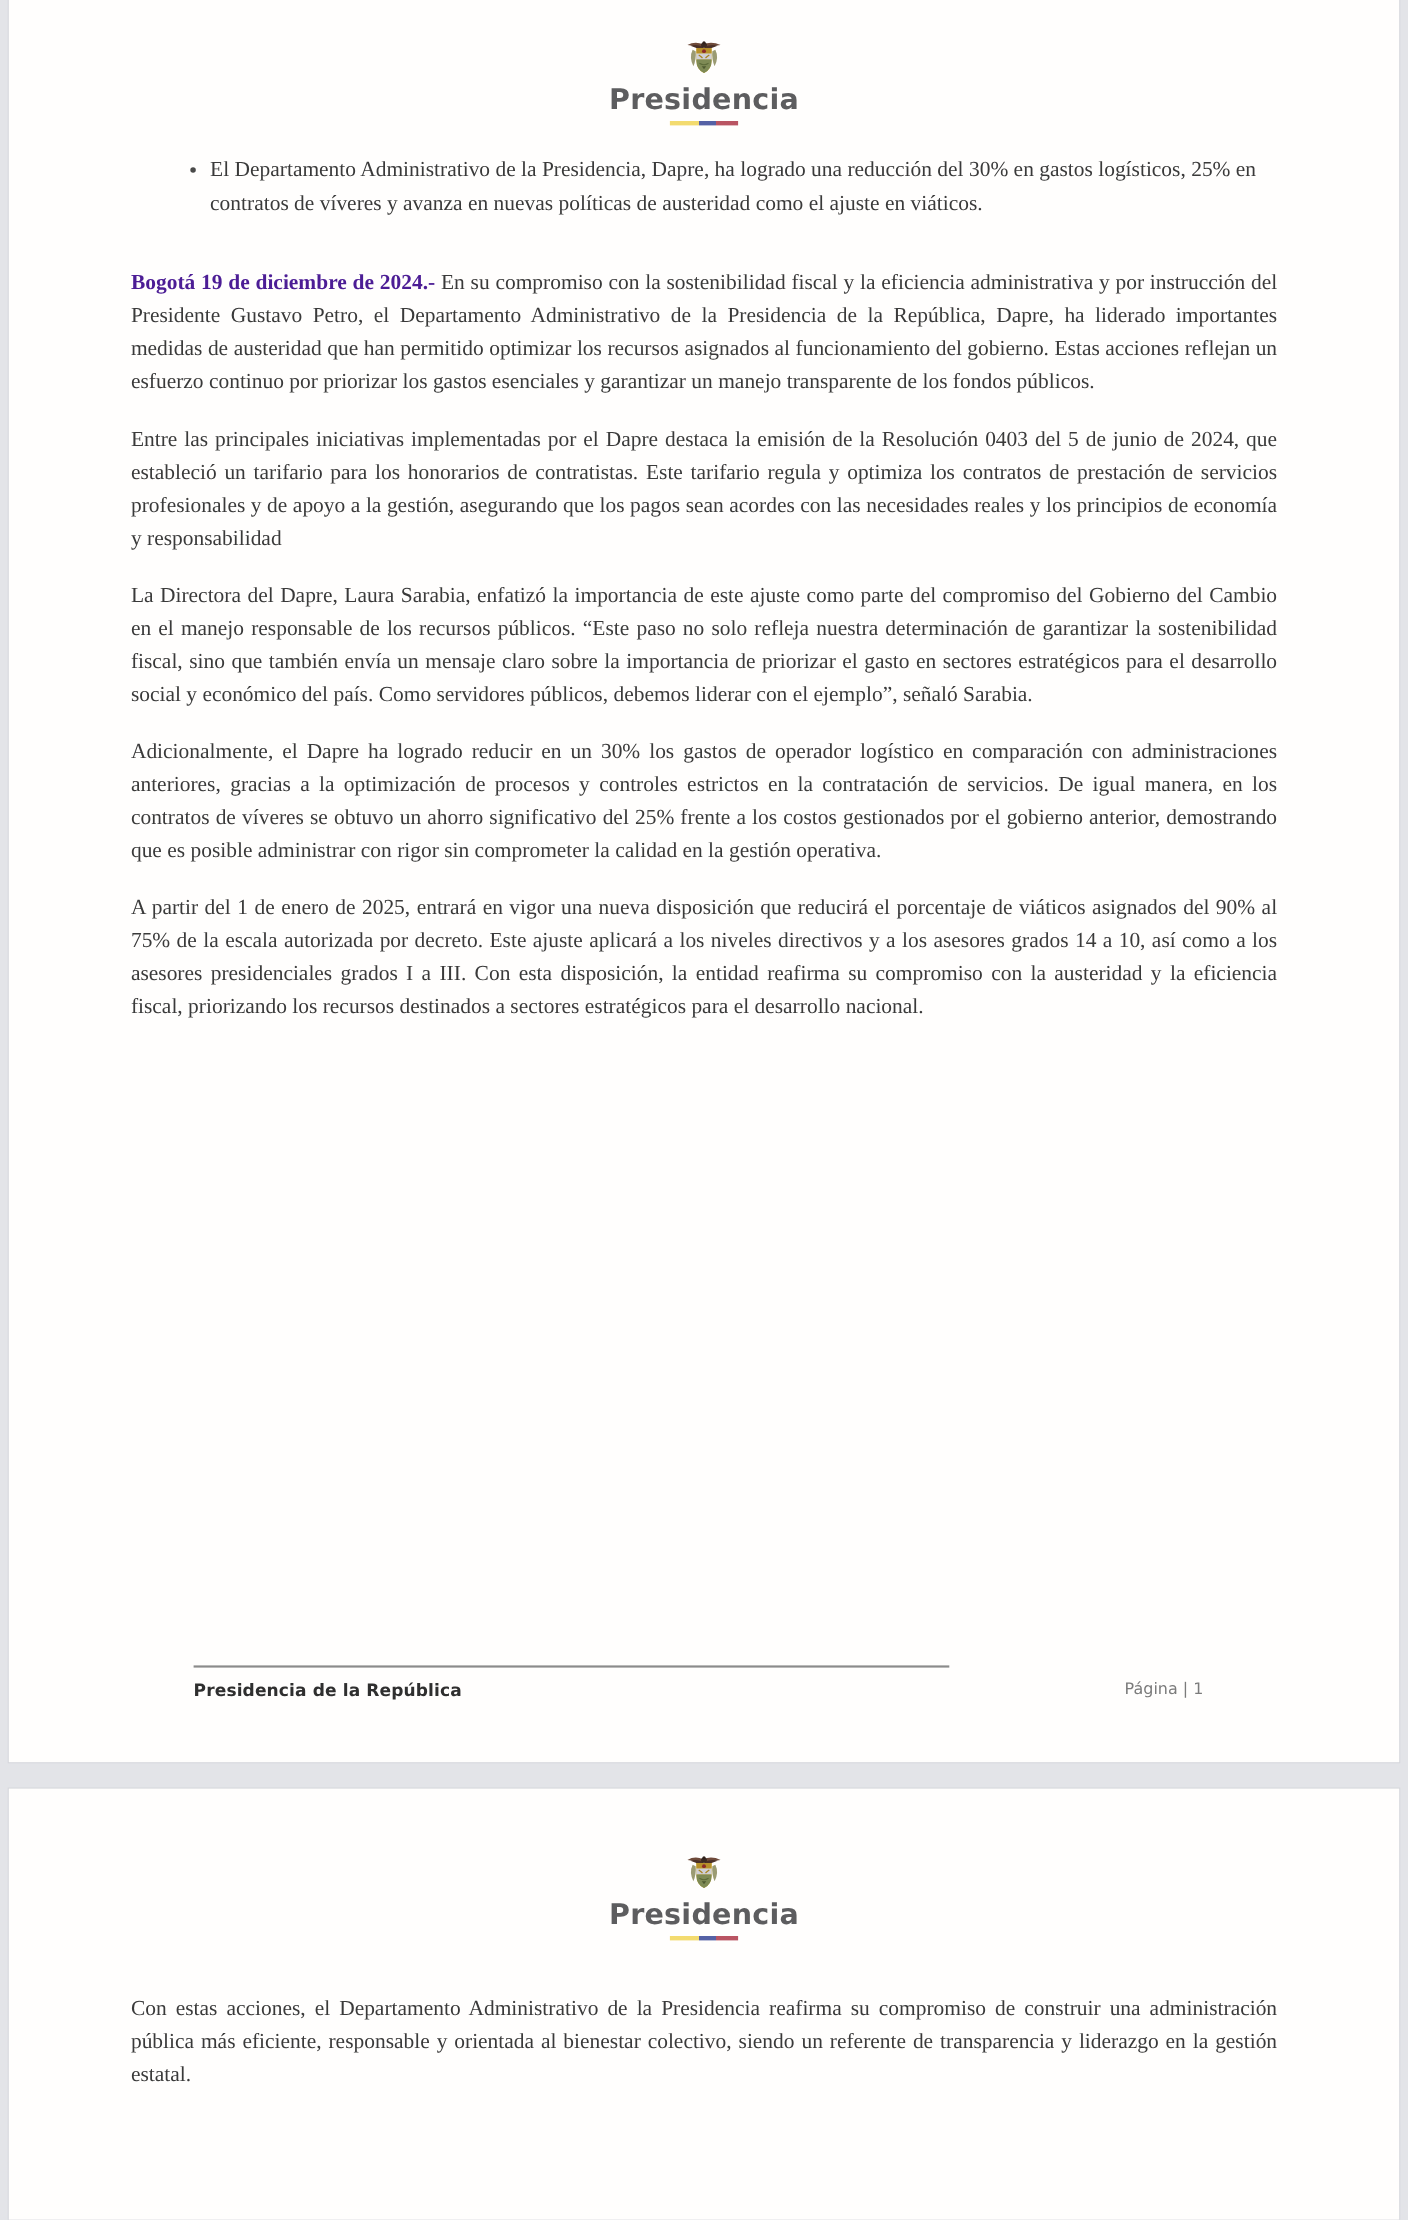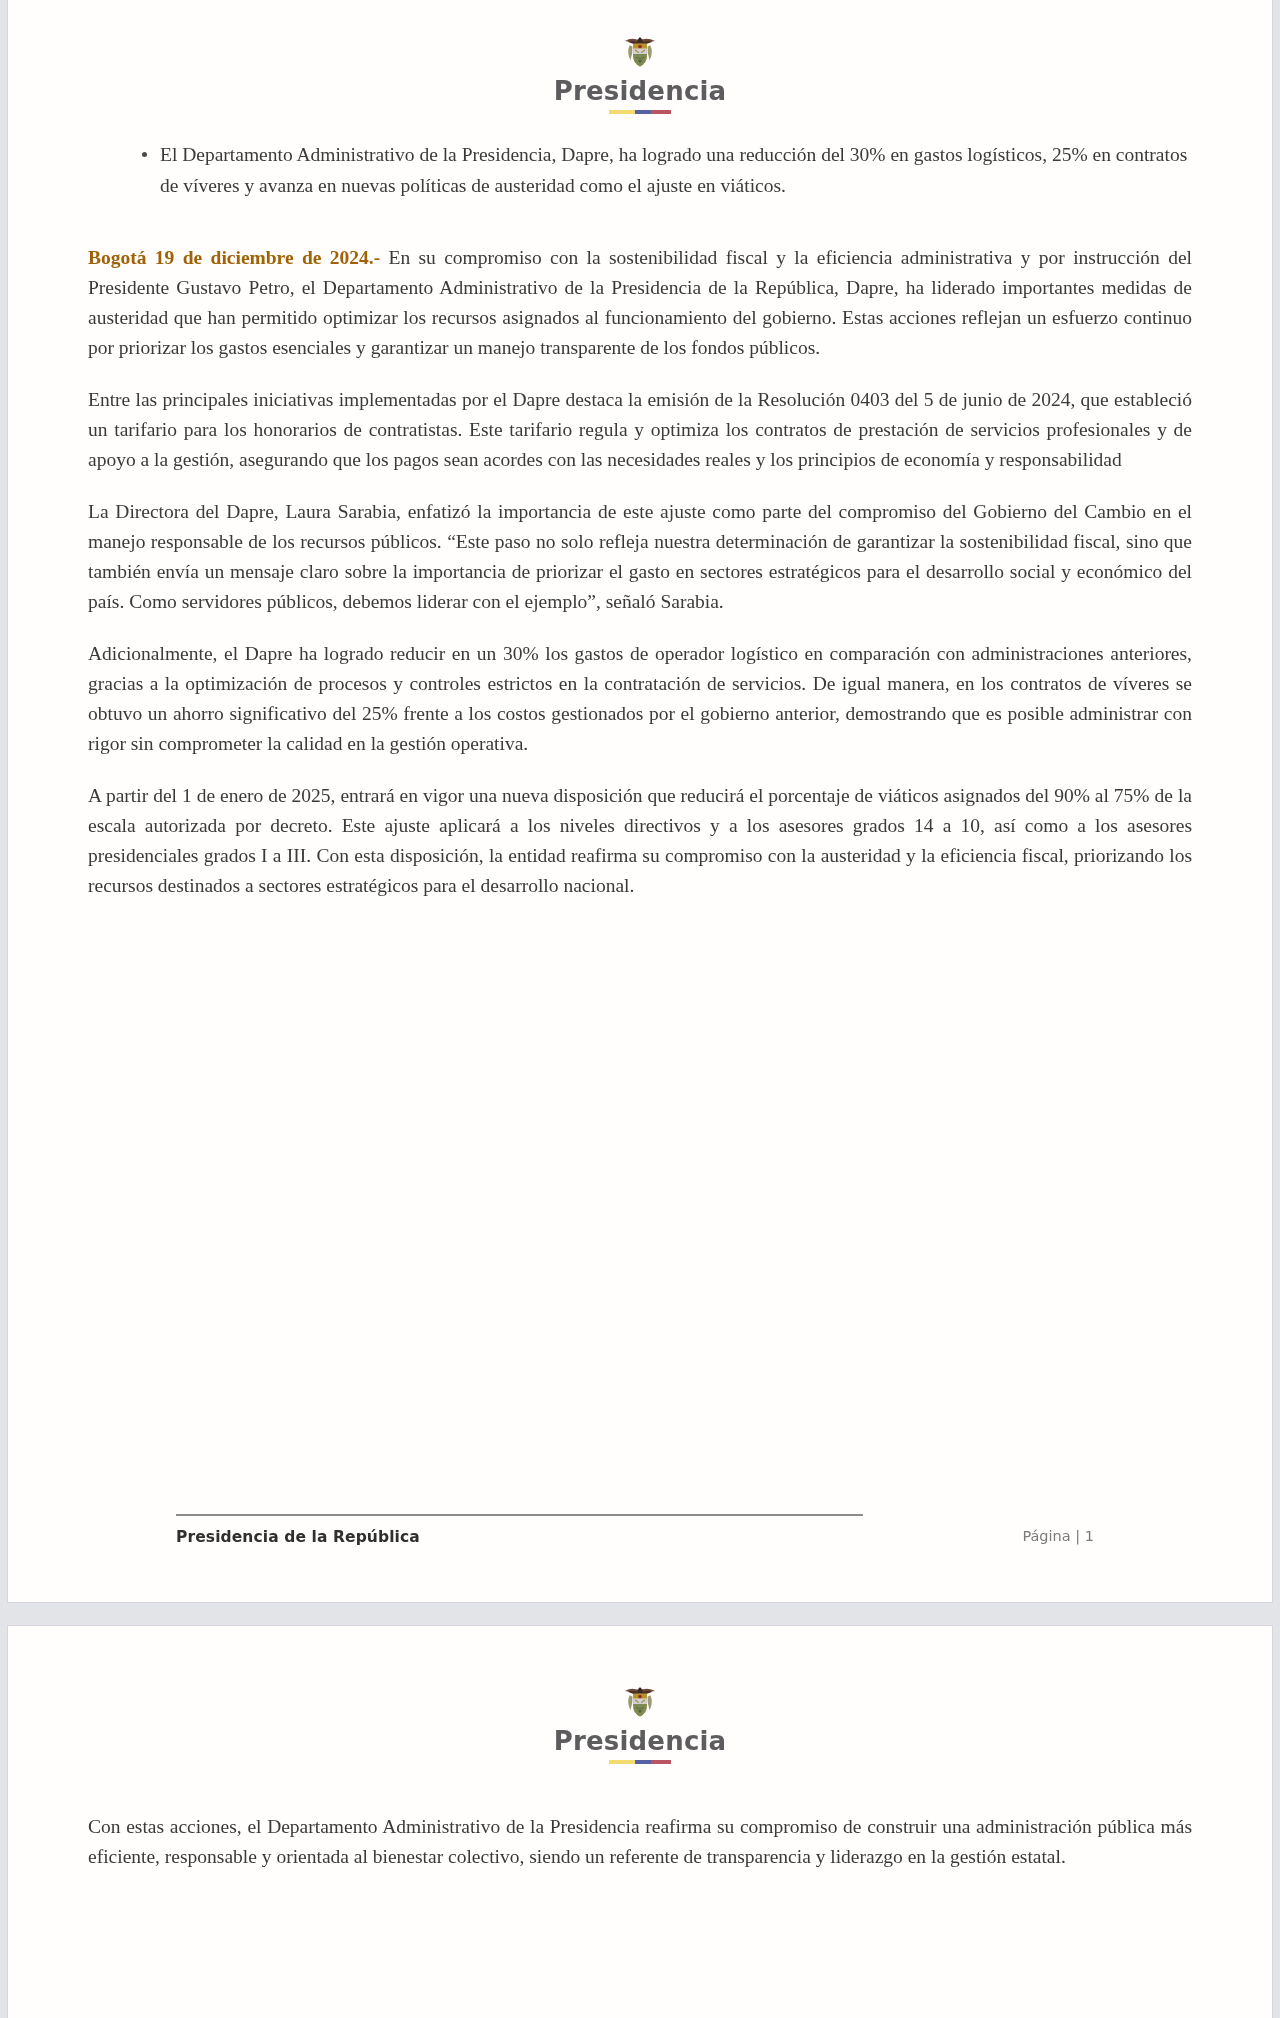"Presidencia" .page-inner { padding: 0 80px -> 0 111px }
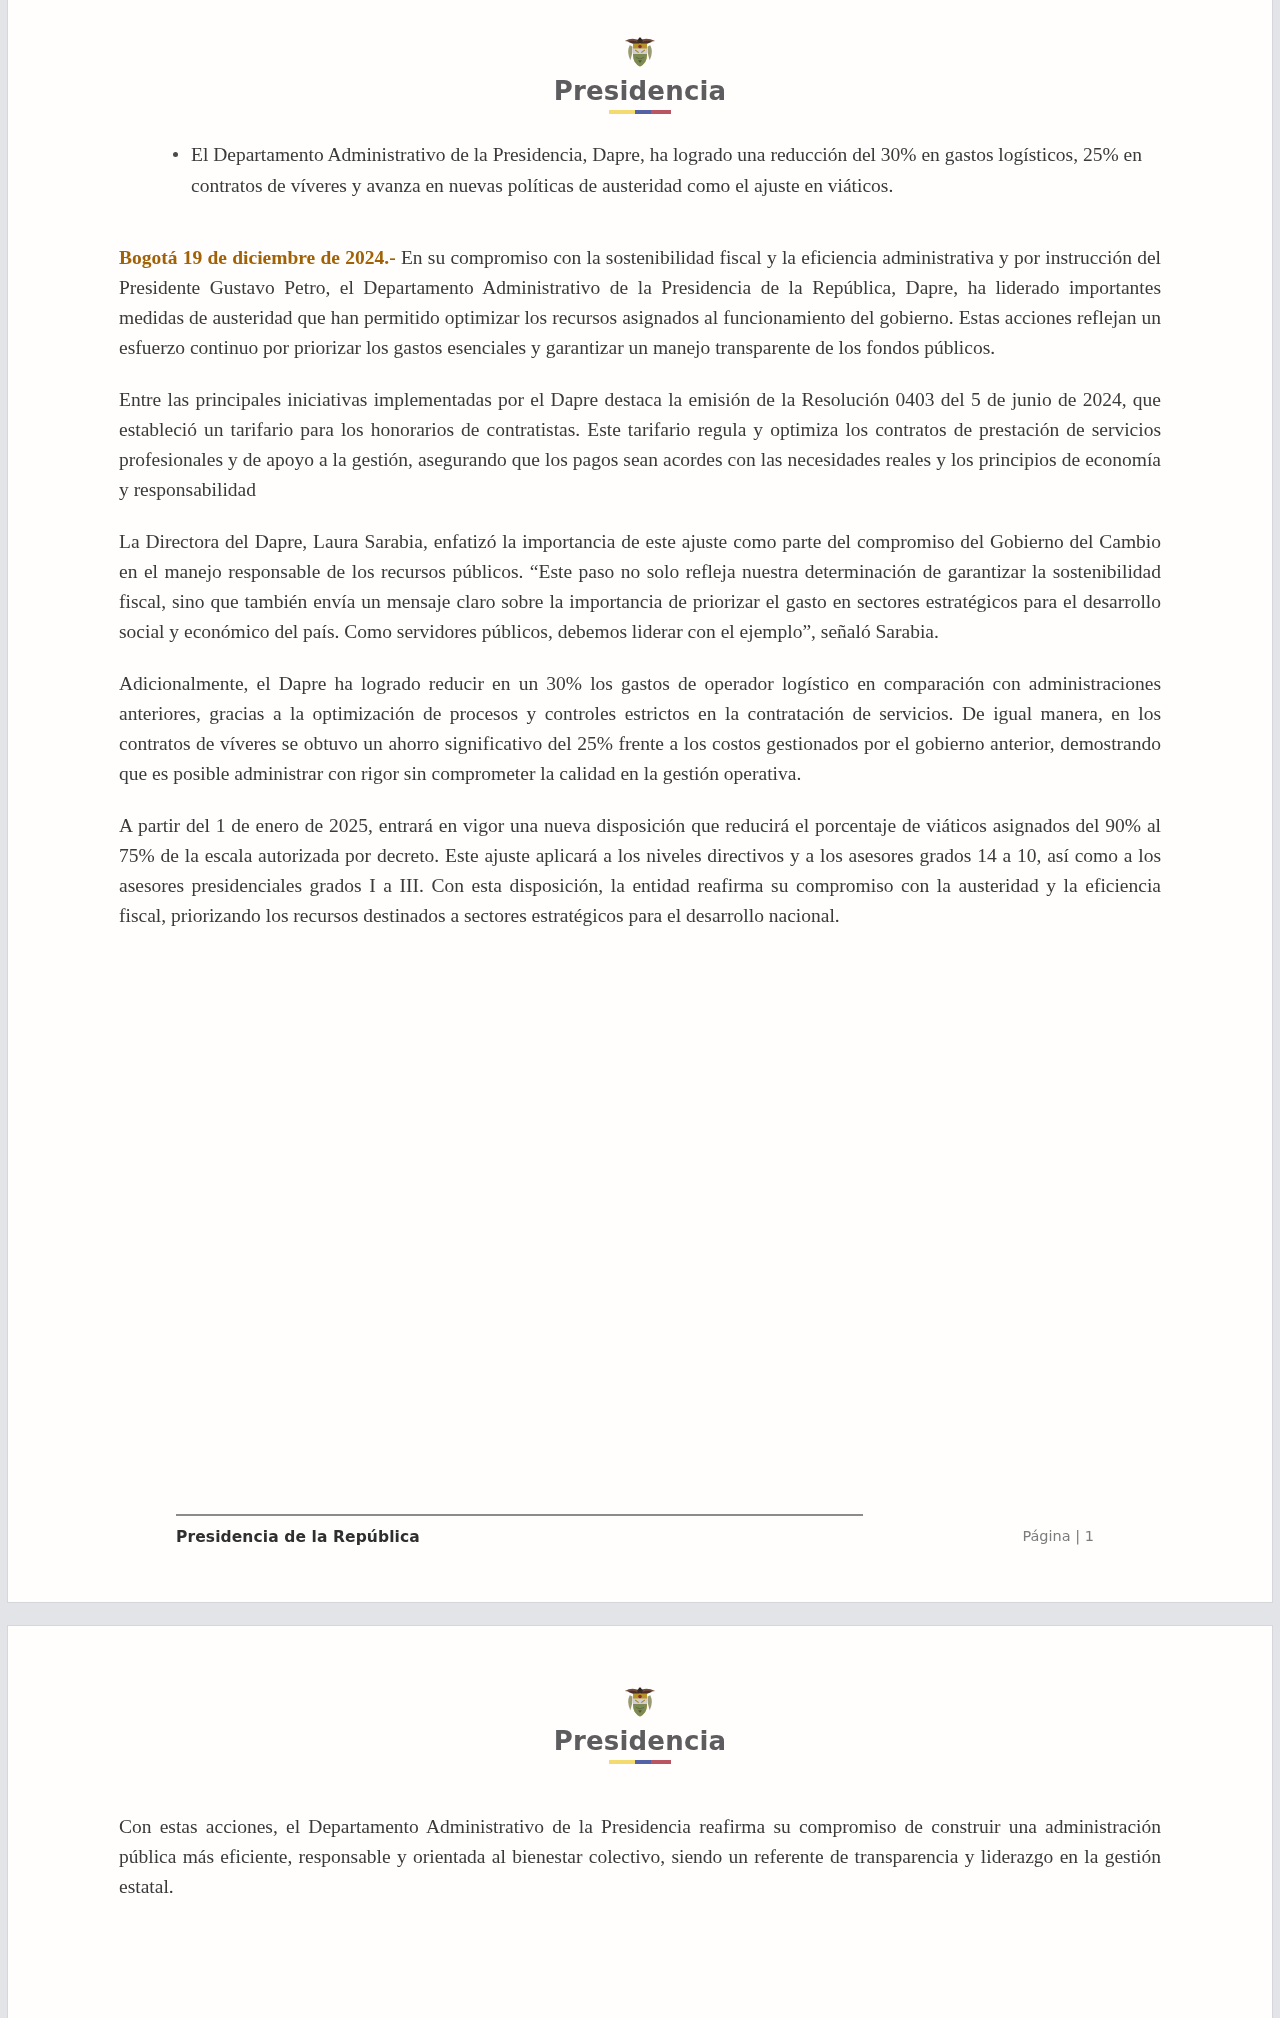"Bogotá 19 de diciembre de" p.body-par b { color: #a16207 -> #4c1d95 }
